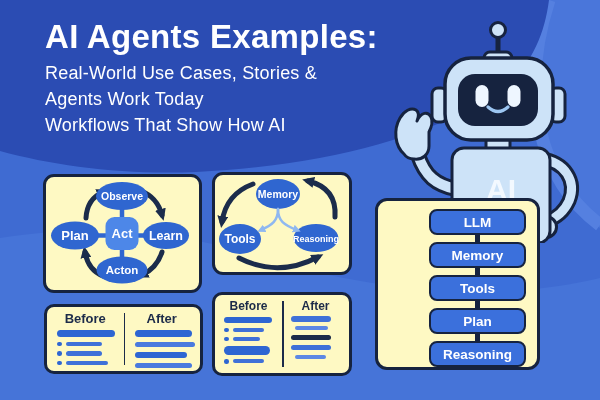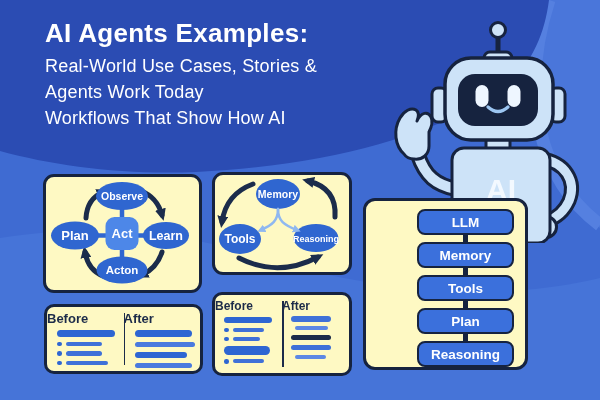"AI Agents Examples:" .title { font-size: 26px -> 33px }
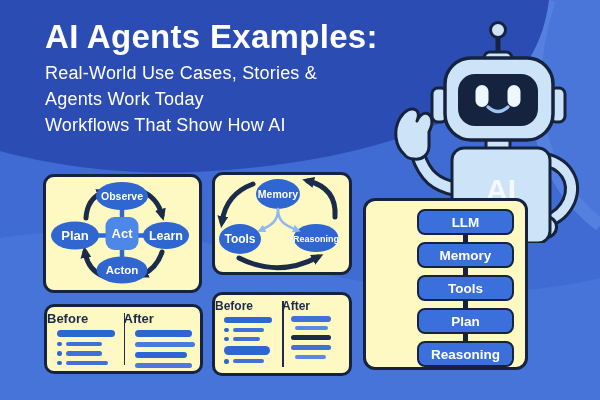"LLM" .panel-stack { left: 363px -> 375px }
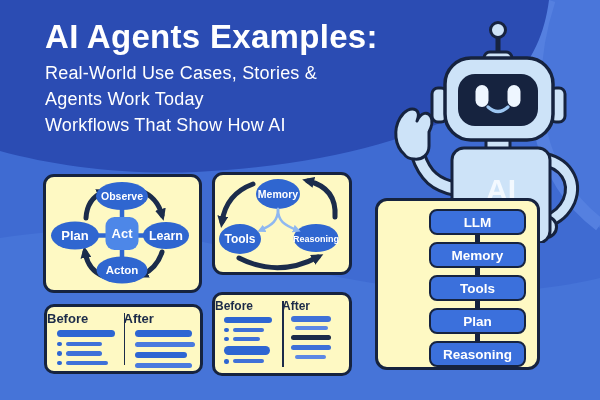"Before" .cmp-head div { text-align: none -> center }
